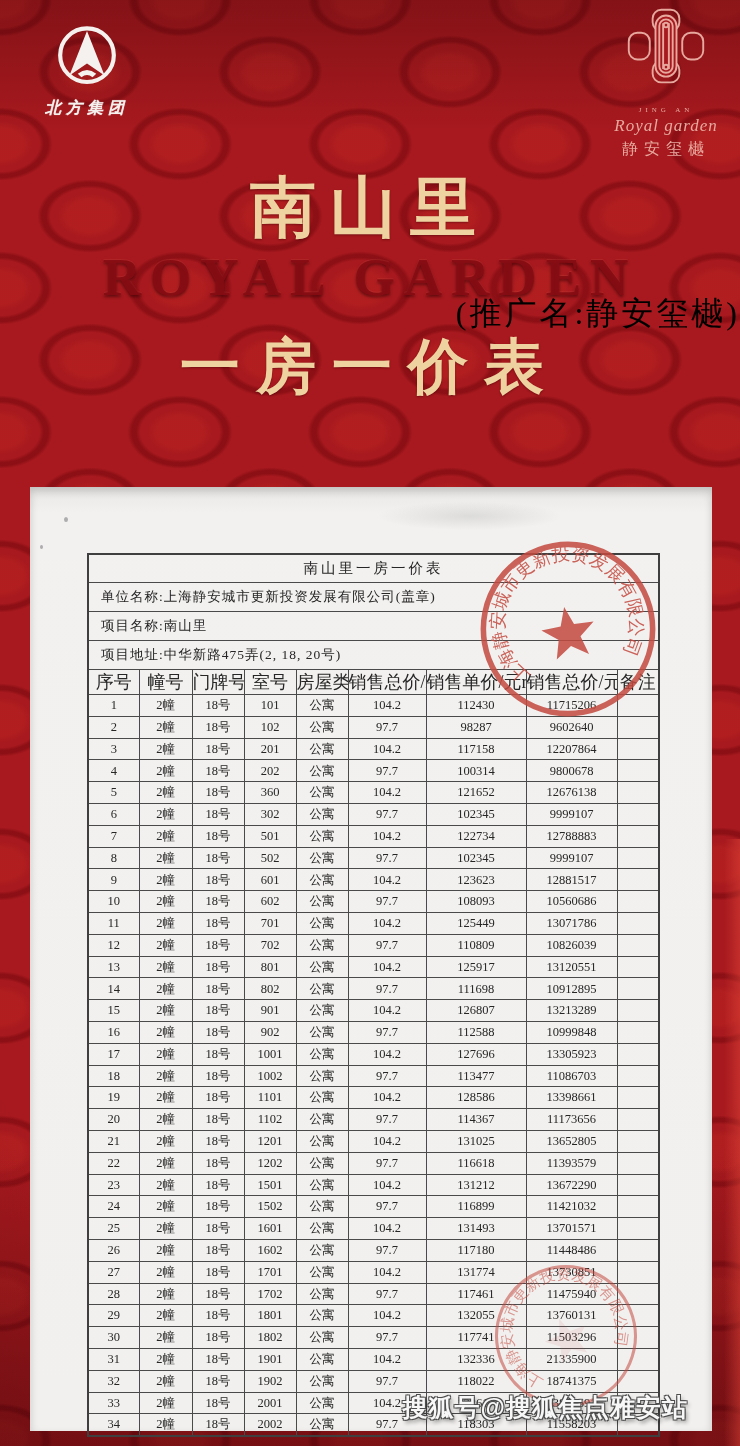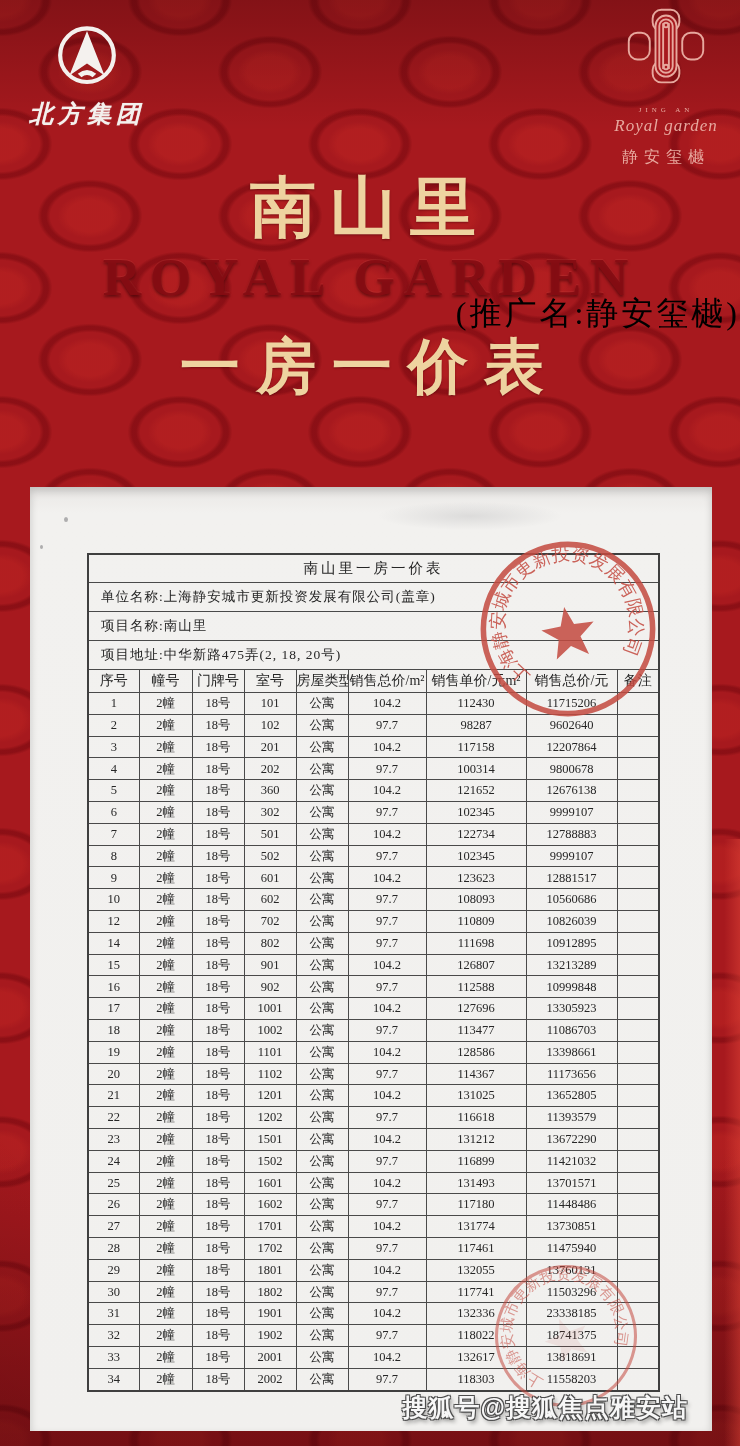"北方集团" .logo-north .txt { font-size: 24px -> 16px }
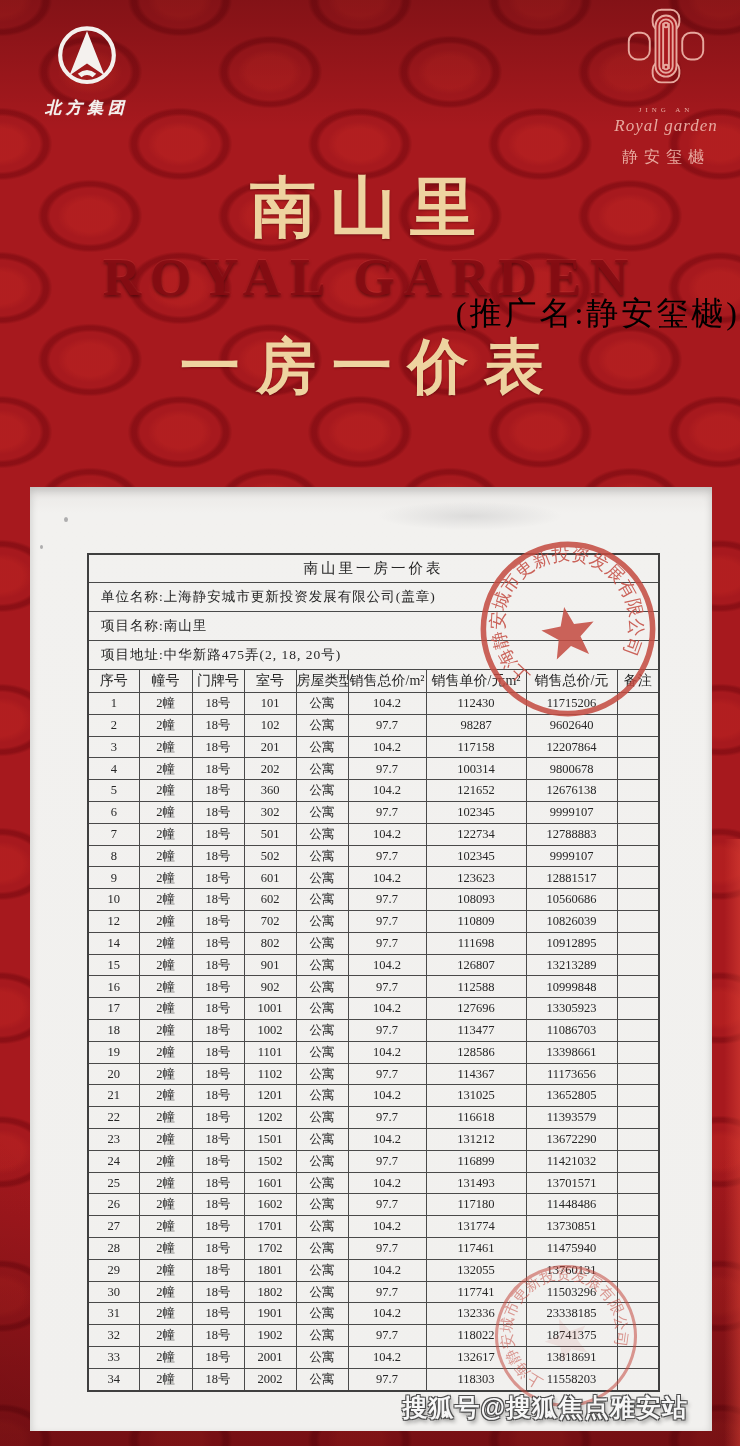"静安玺樾" .logo-royal .cjk { margin-top: 11px -> 3px }
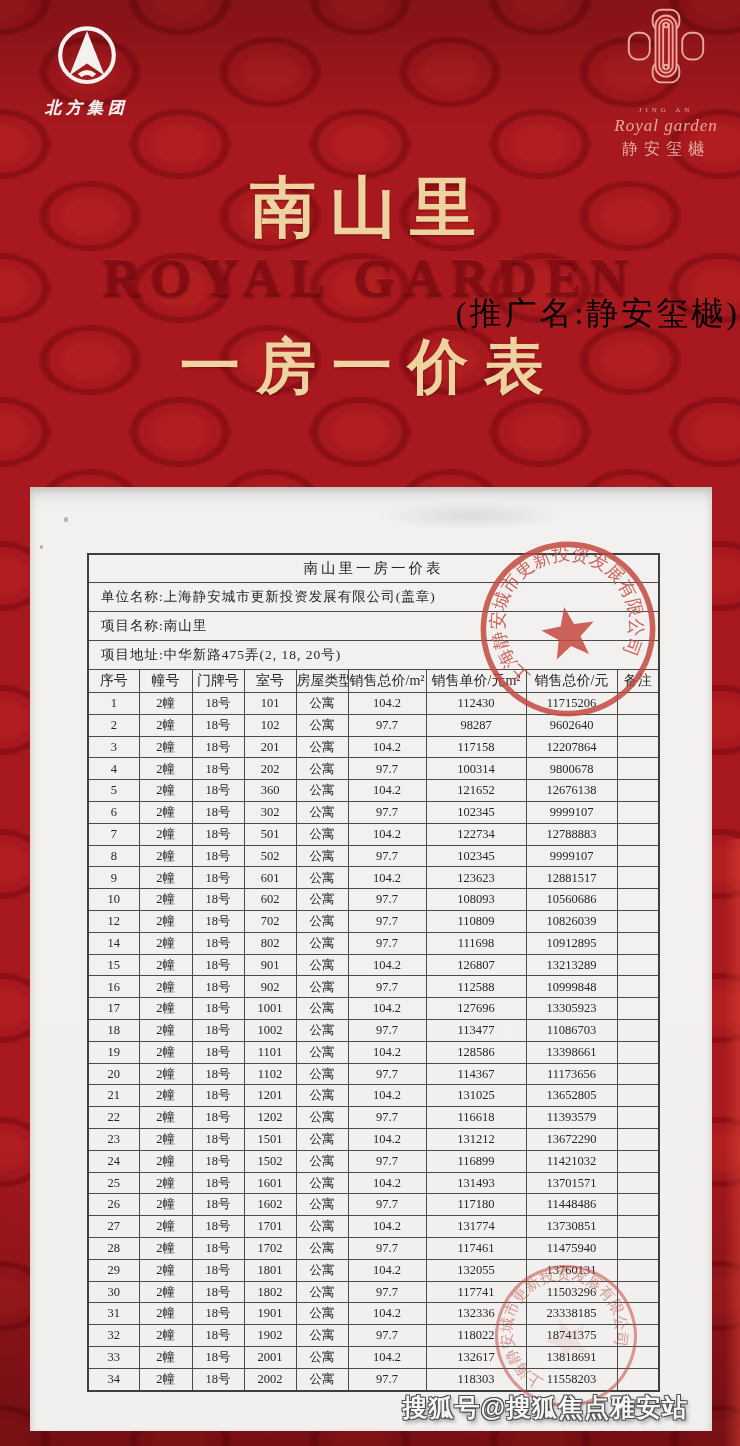"序号" tr.row-head th { font-size: 14px -> 18px }
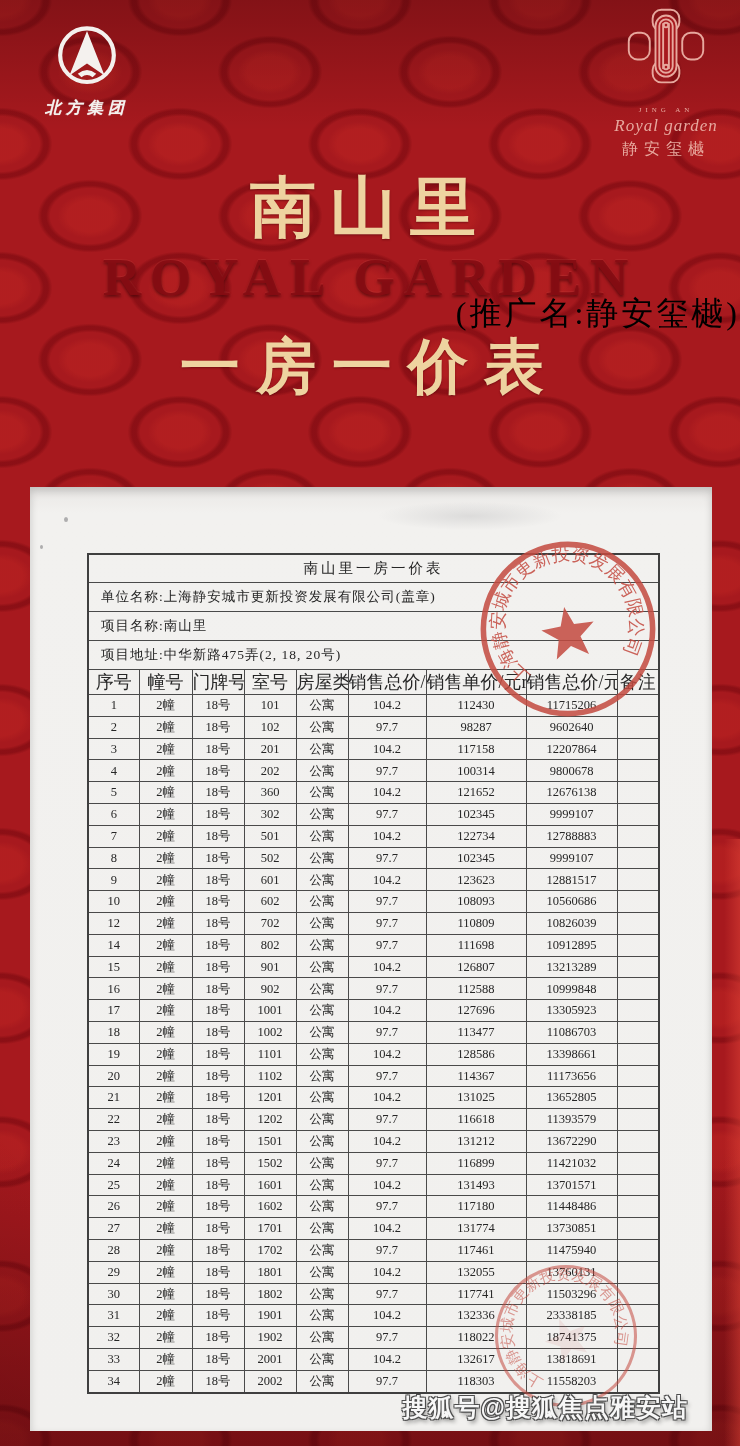"11" tr.row-data { html: none -> <tr> <td>11</td> <td>2幢</td> <td>18号</td> <td>701</td> <td>公寓</td> <td>104.2</td> <td>125449</td> <td>13071786</td> <td></td> </tr> }
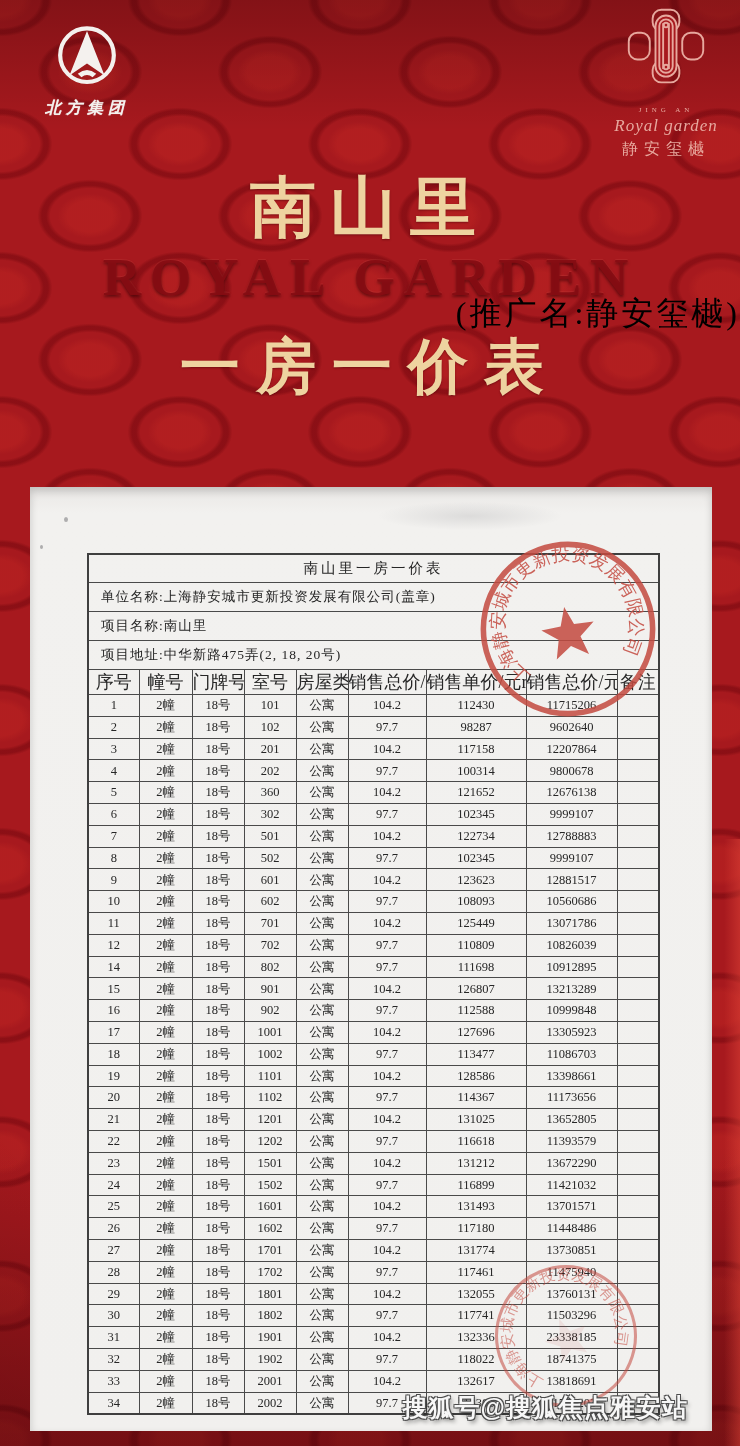"13" tr.row-data { html: none -> <tr> <td>13</td> <td>2幢</td> <td>18号</td> <td>801</td> <td>公寓</td> <td>104.2</td> <td>125917</td> <td>13120551</td> <td></td> </tr> }
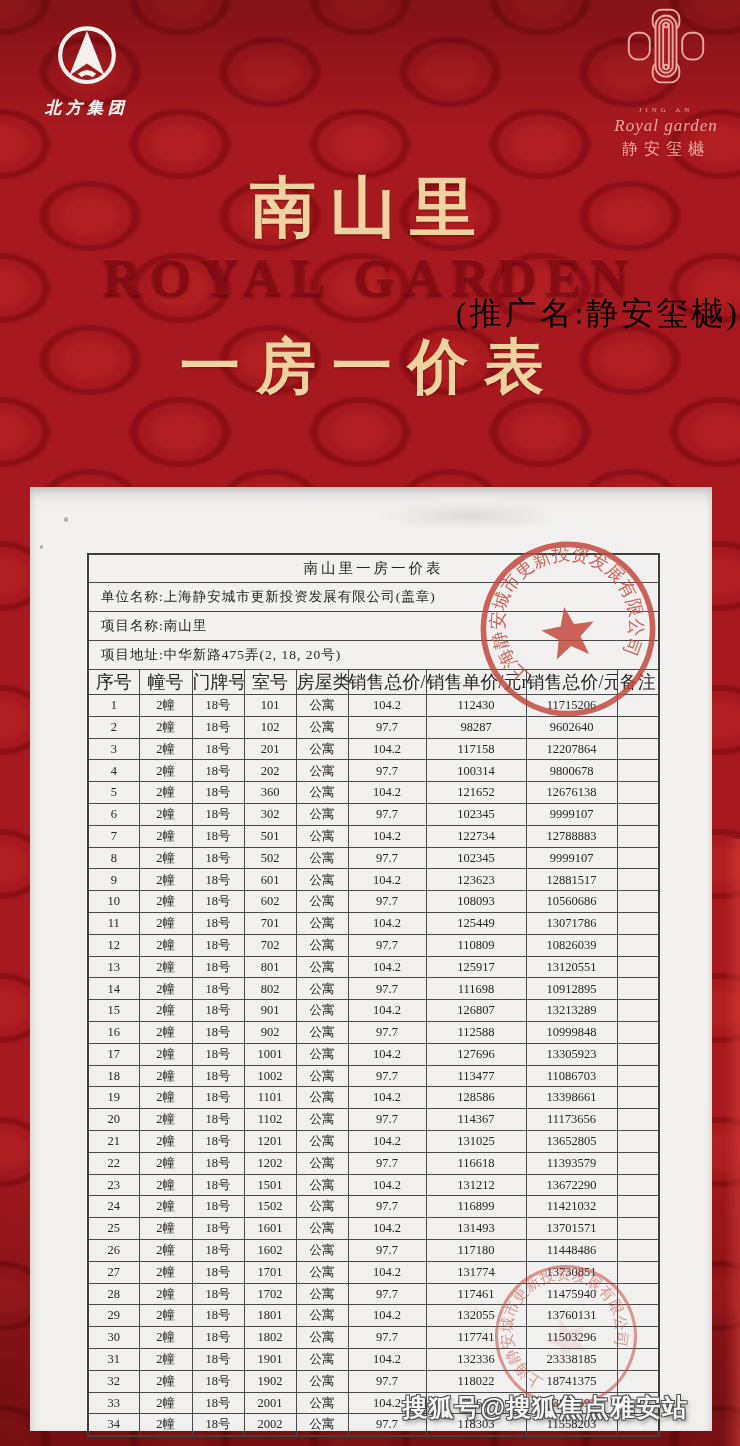"23338185" td { text: 23338185 -> 21335900 }
